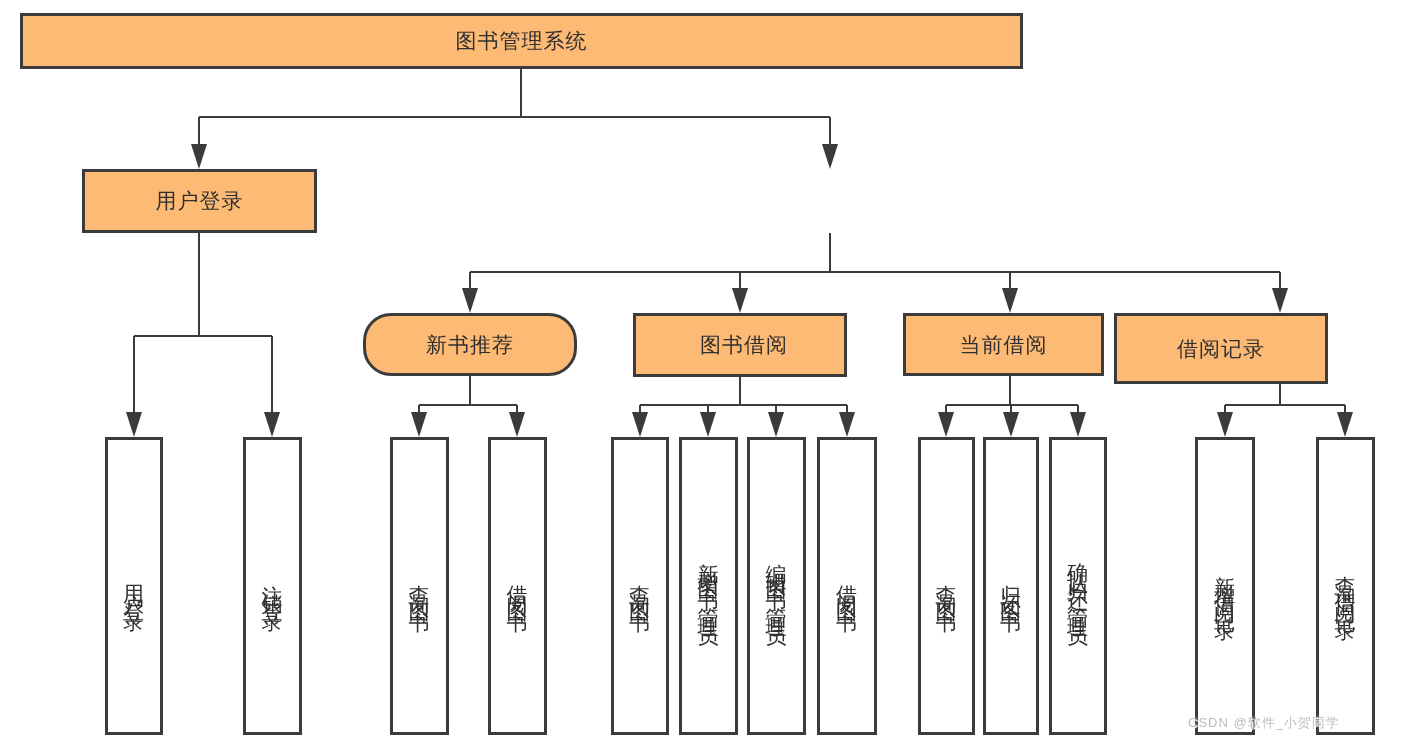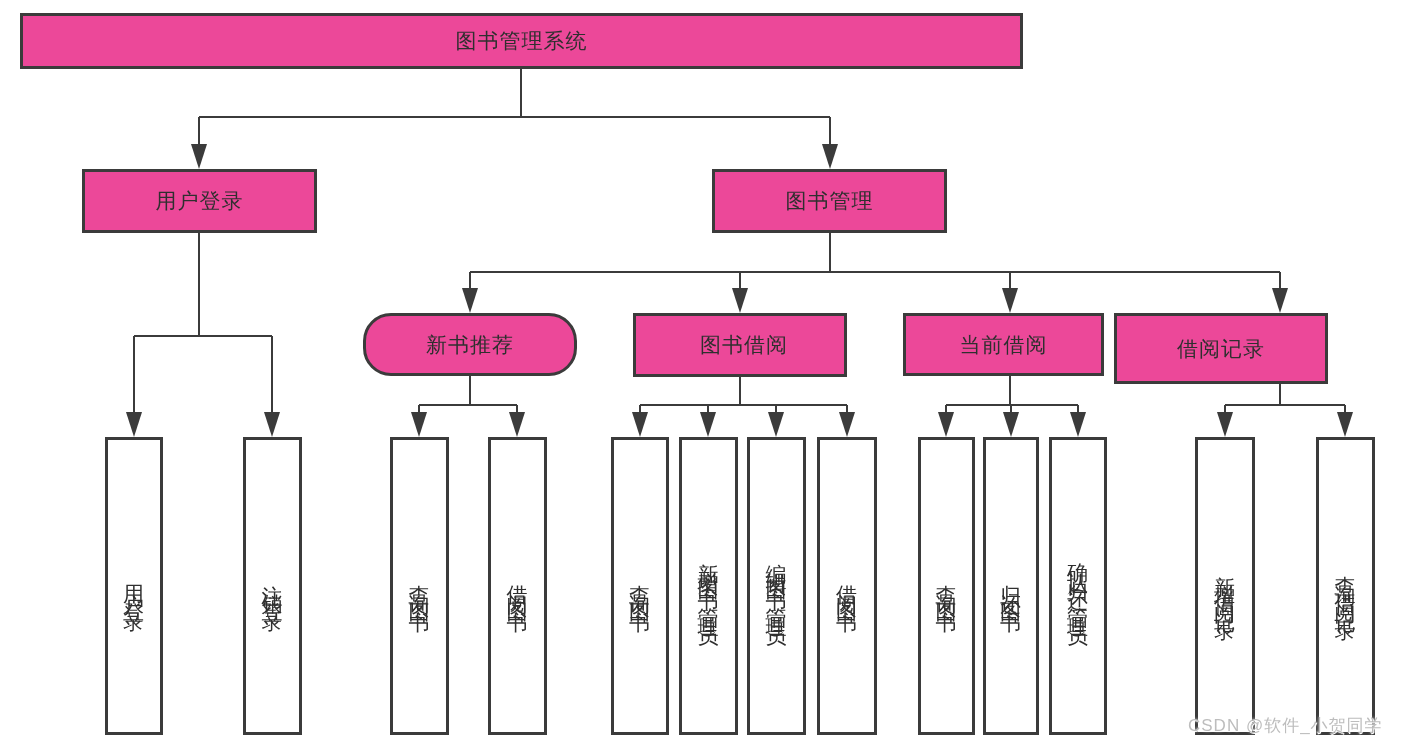"图书管理系统" .hbox { background: #ec4899 -> #fdba74 }
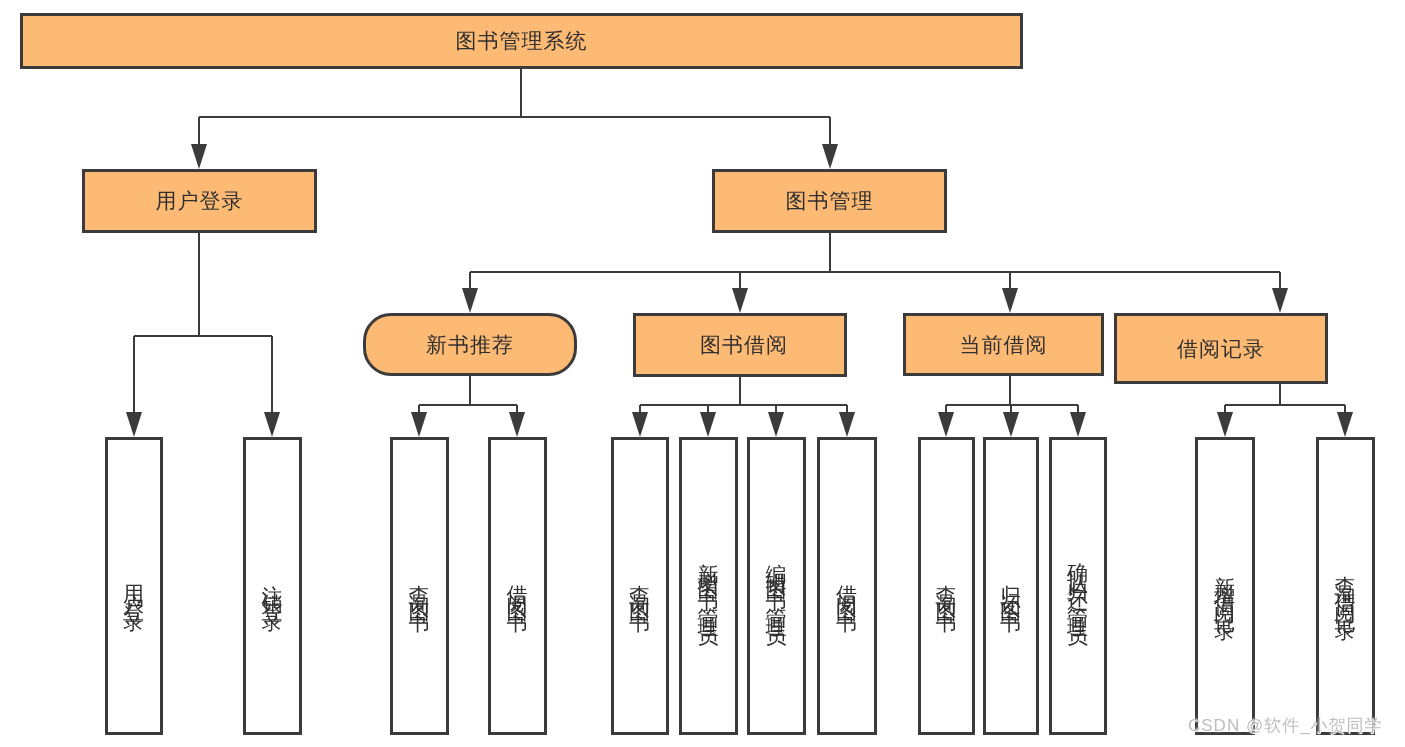"图书管理" div.hbox { html: <div> <span>图书管理</span> </div> -> none }
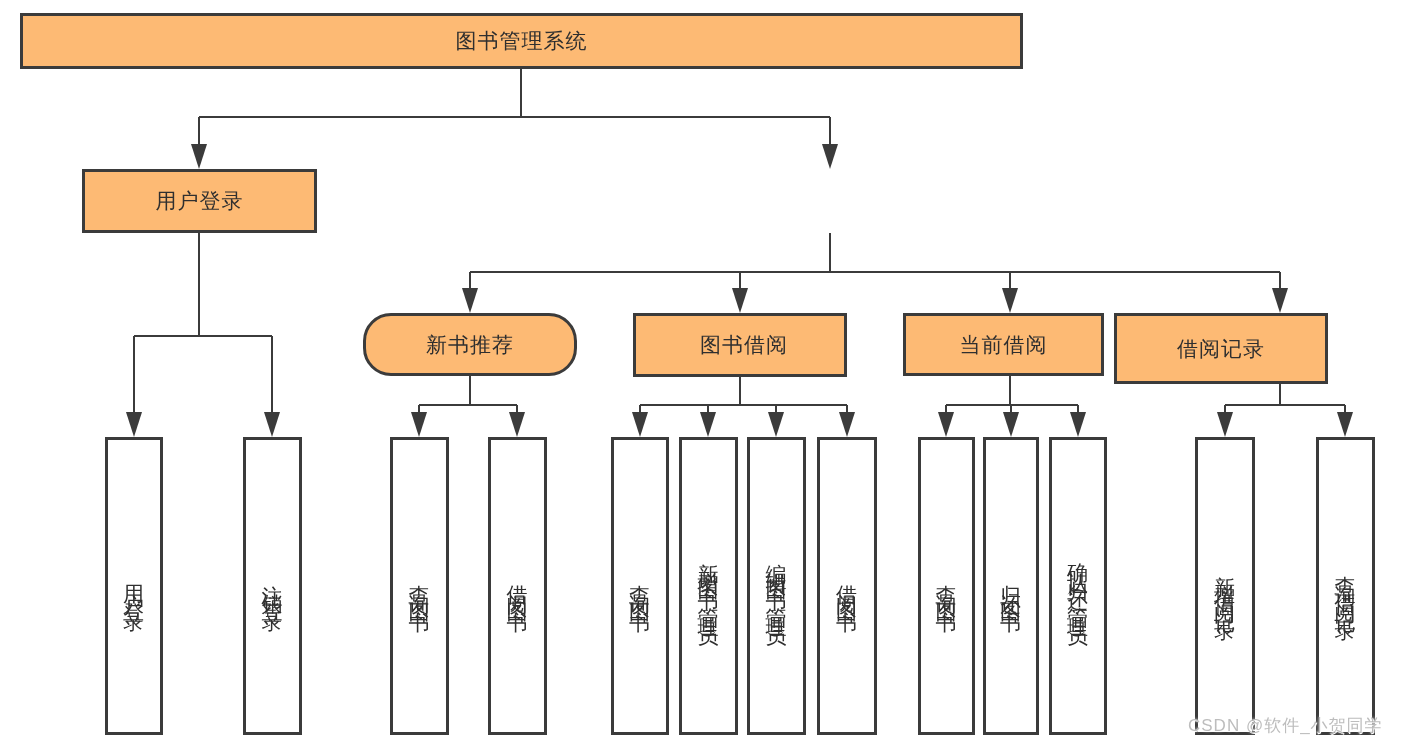"CSDN @软件_小贺同学" #watermark { font-size: 17px -> 13px }
